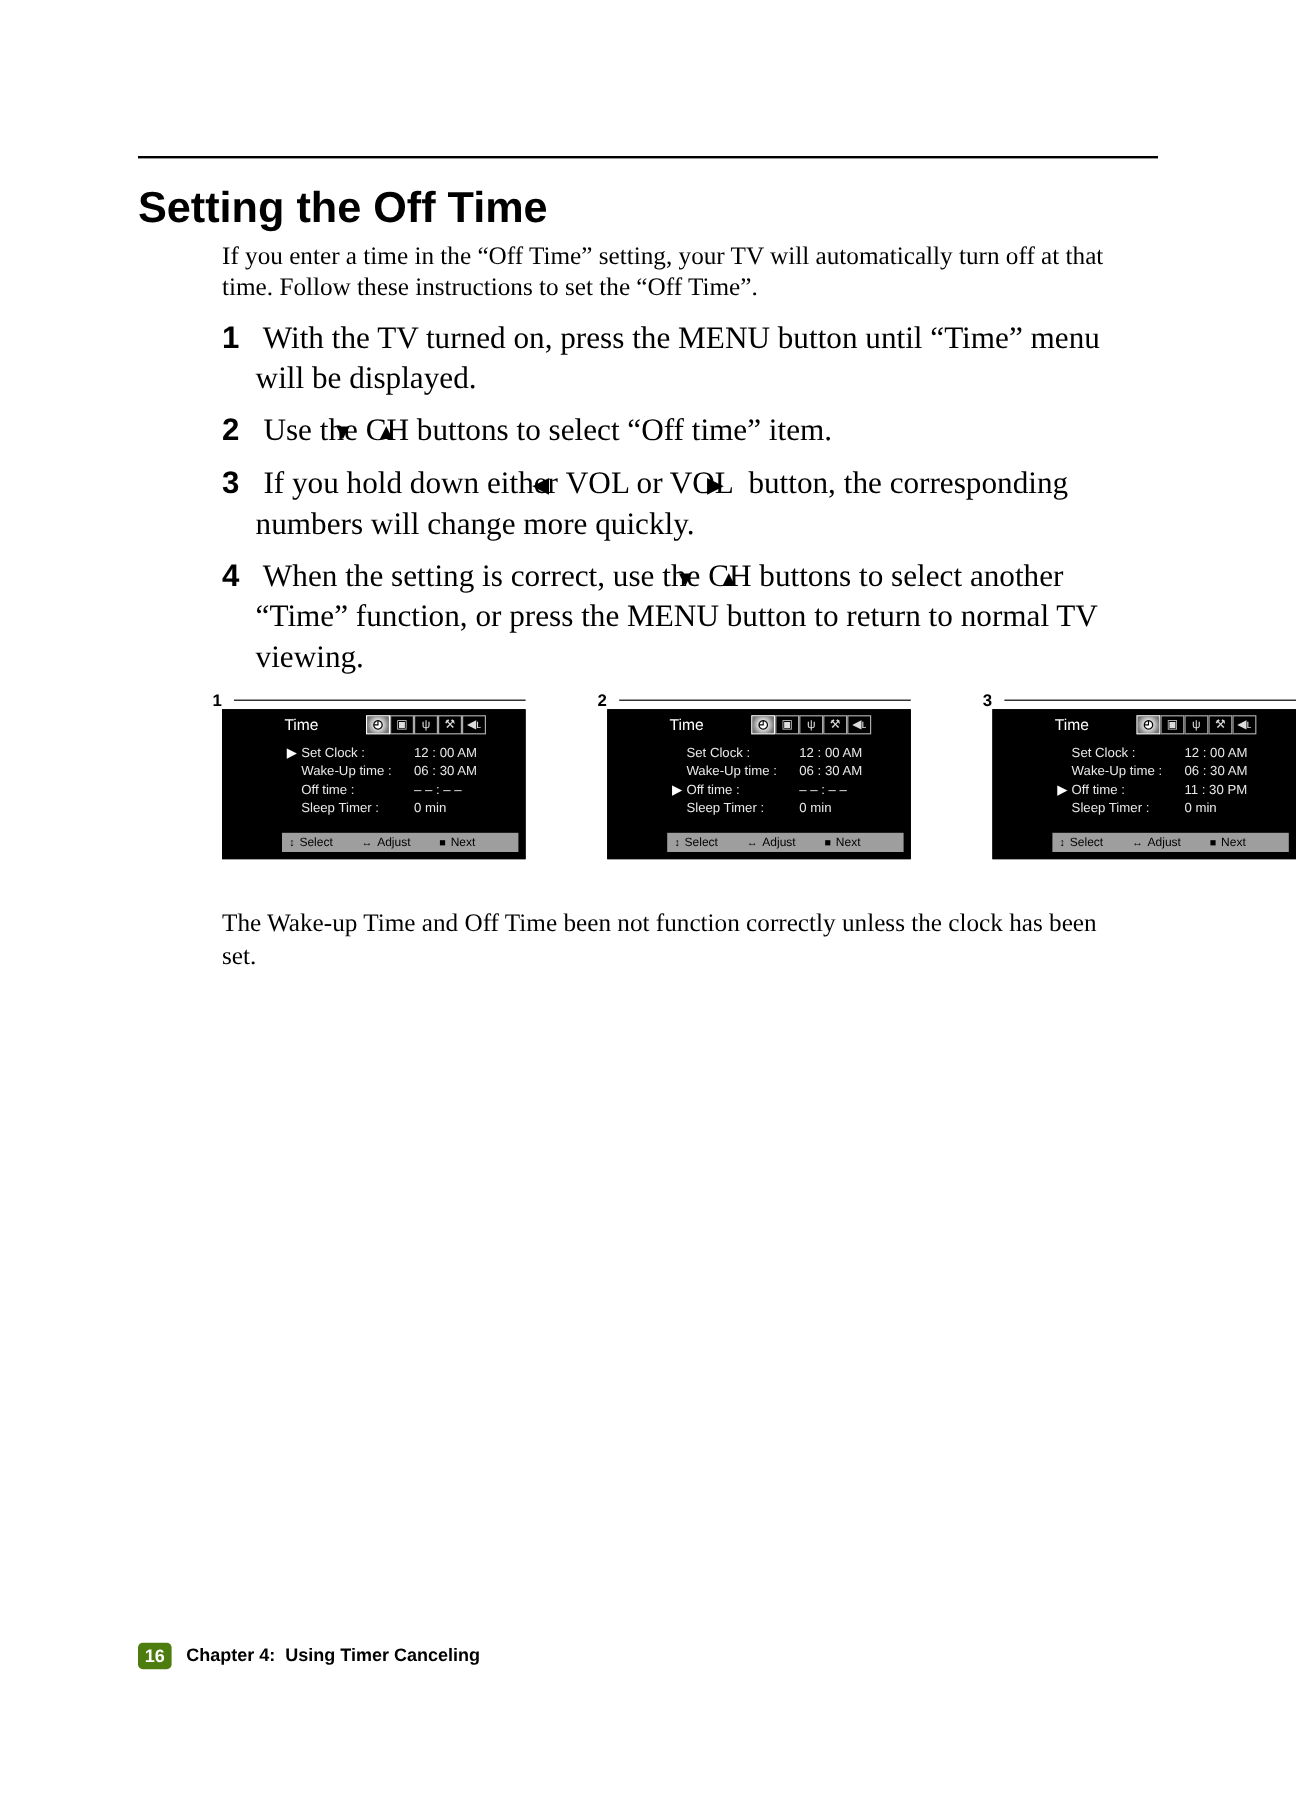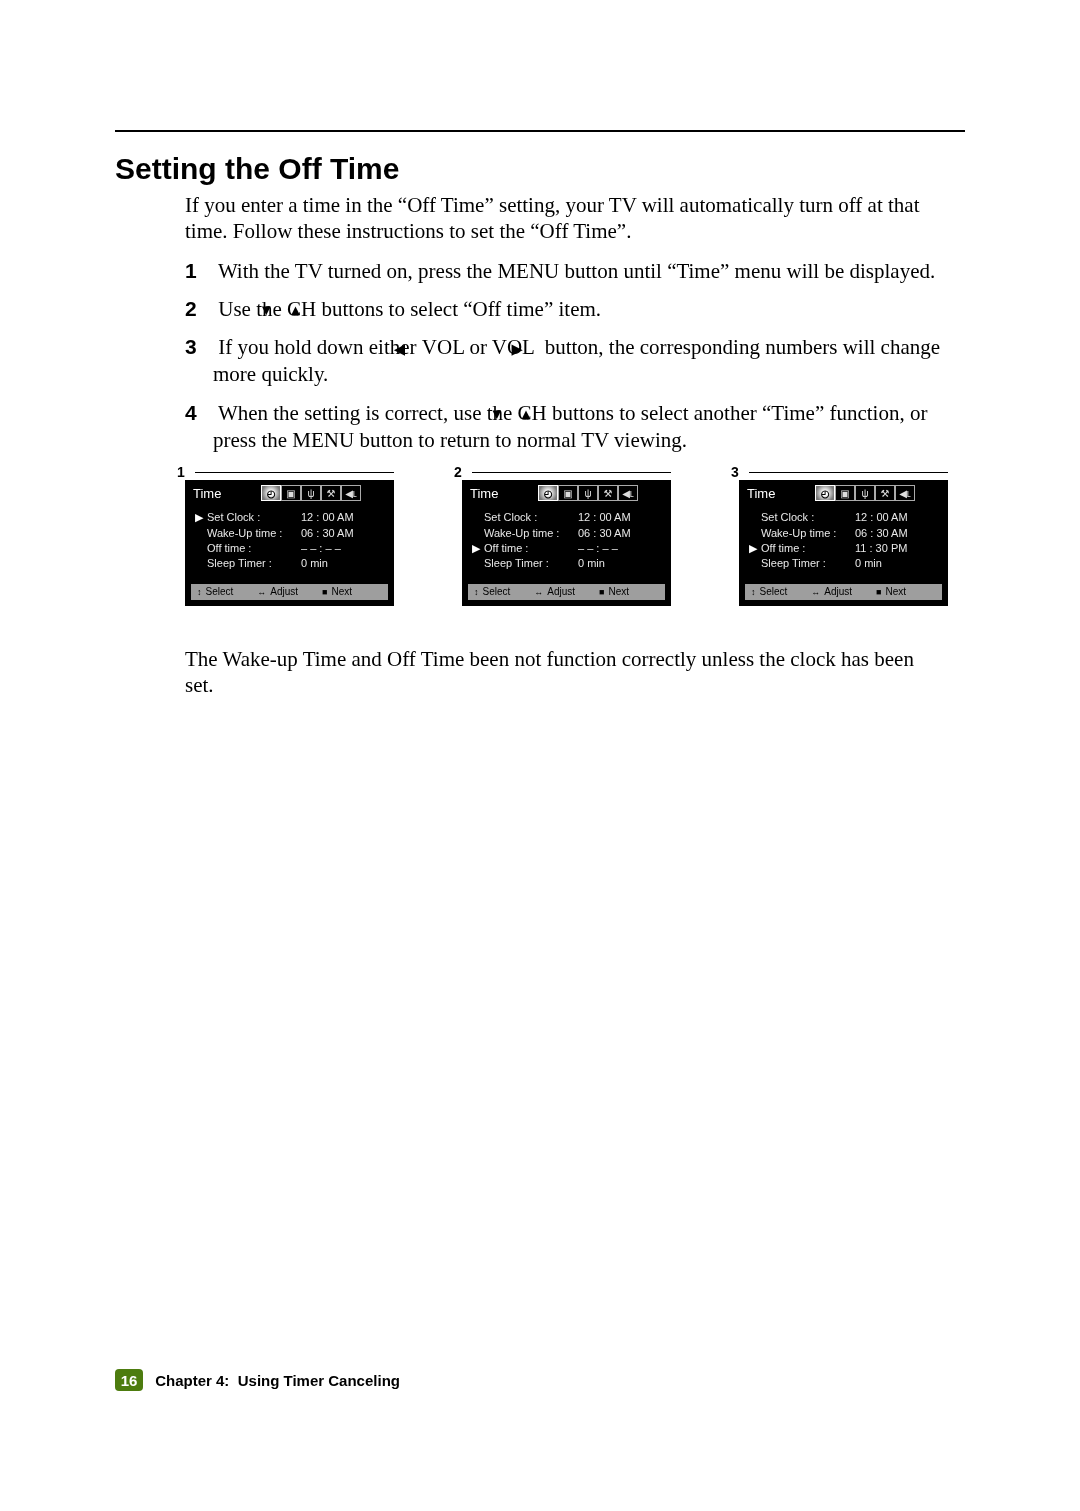"Setting the Off Time" h1 { font-size: 30px -> 36px }
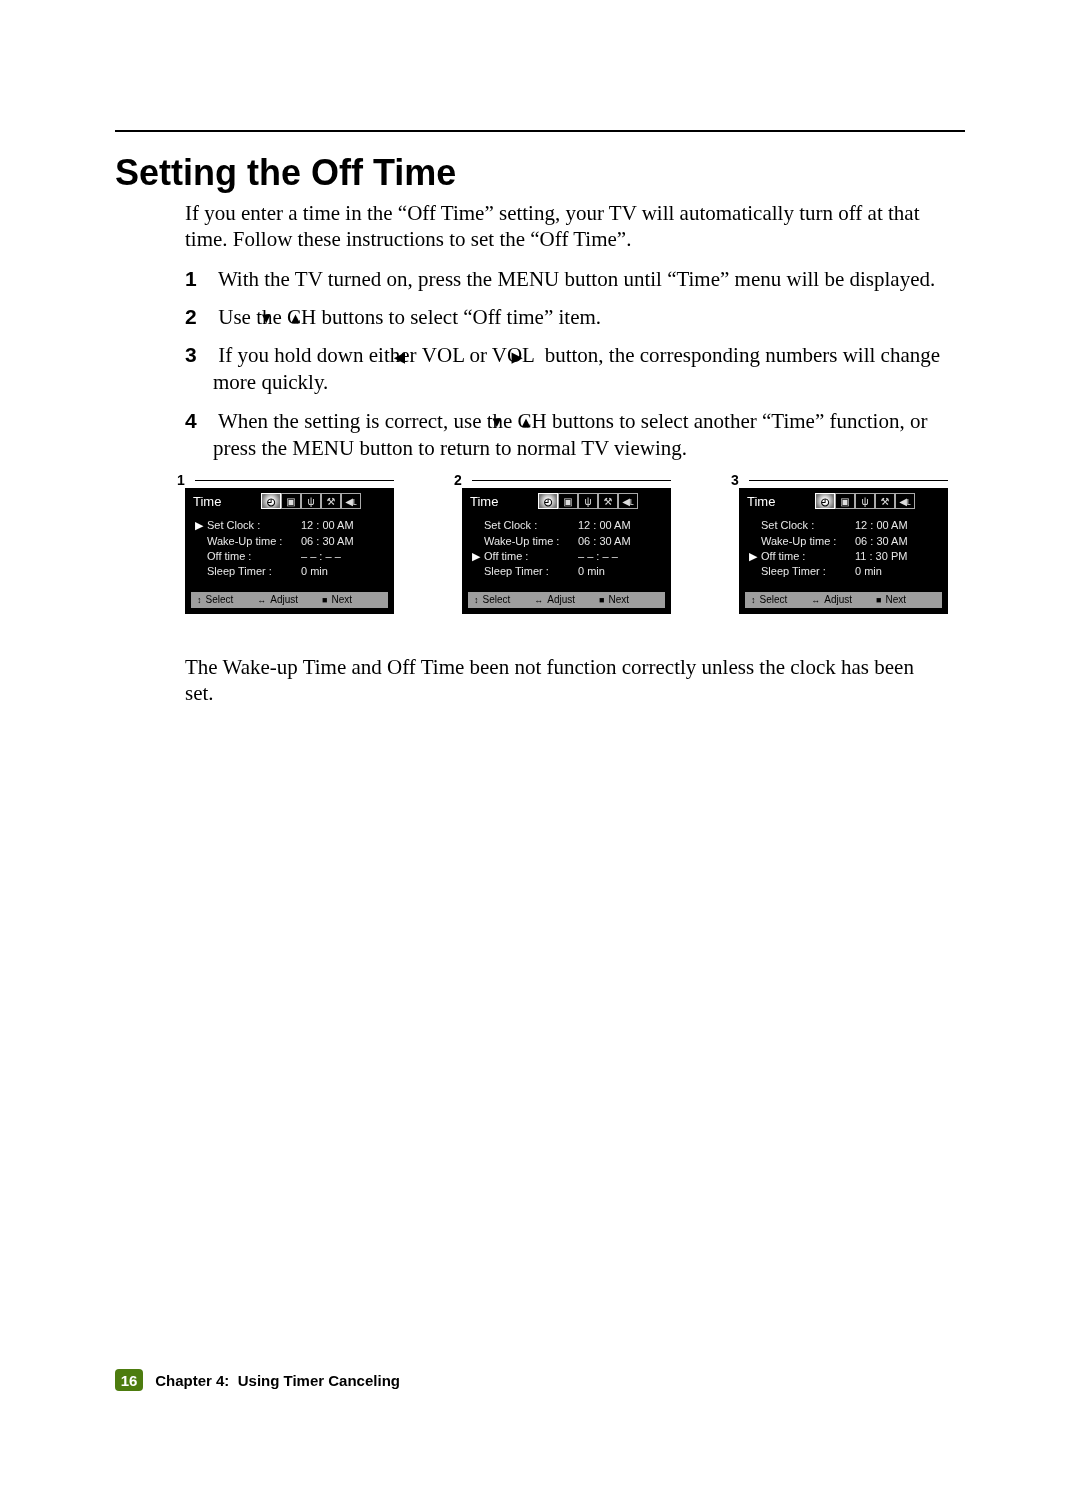"With the TV turned on," ol.steps > li { font-size: 21px -> 26px }
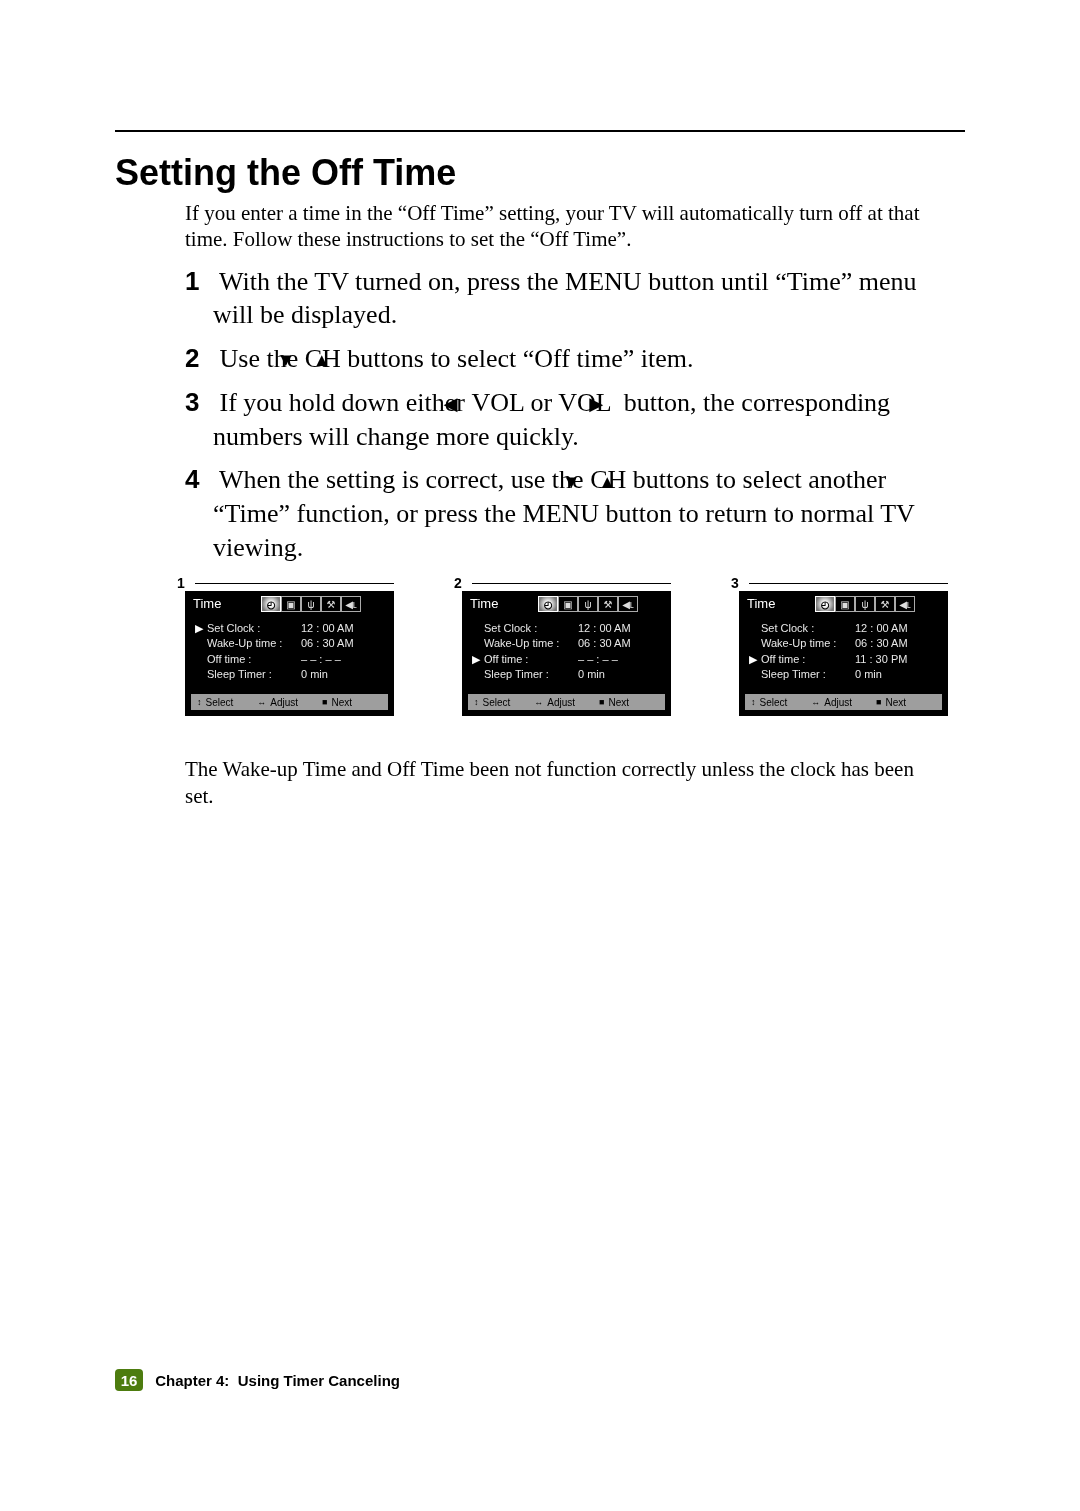"Time" .osd { padding-left: none -> 44px }
